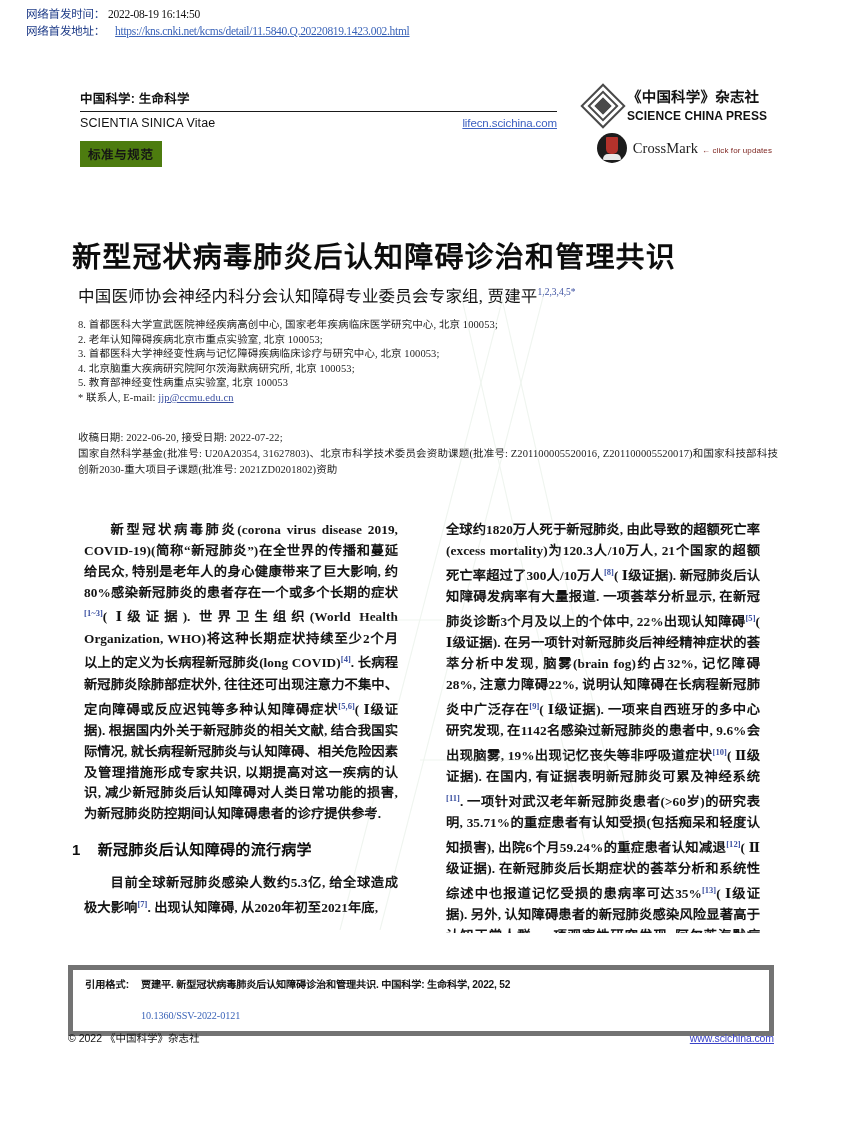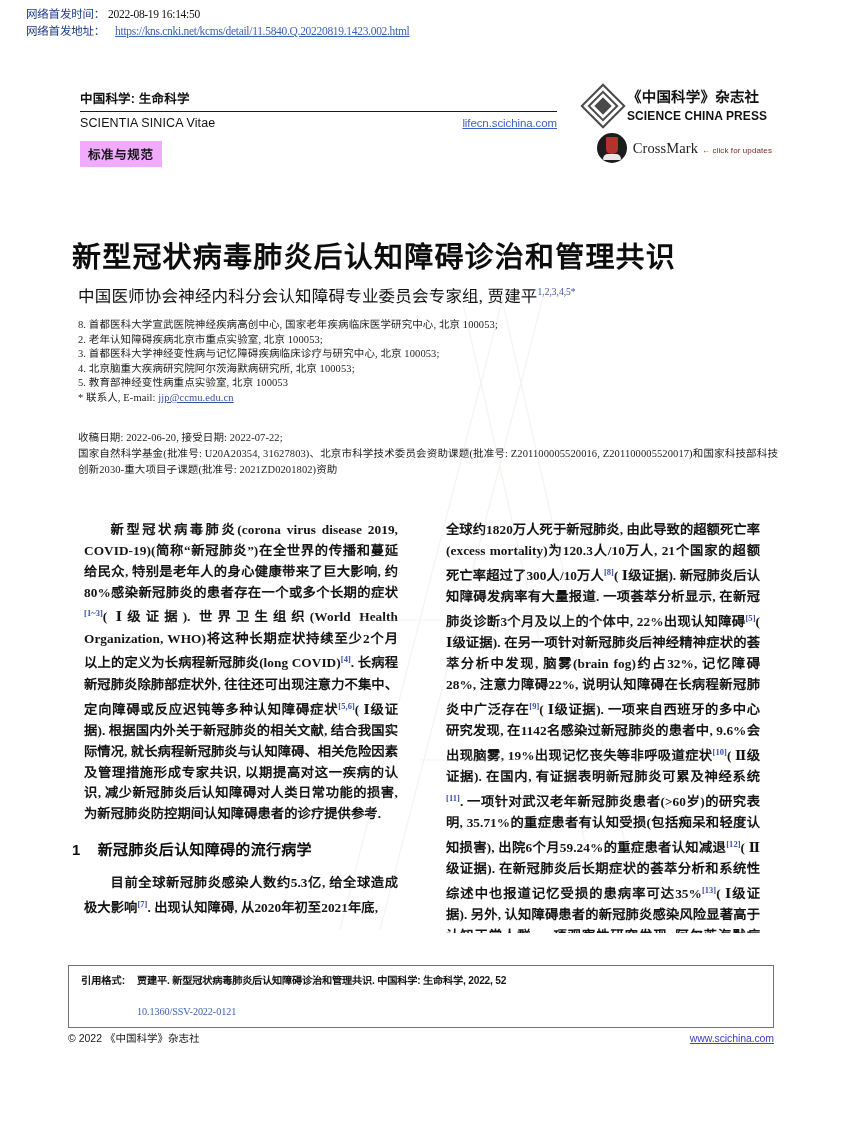"标准与规范" .badge { background: #f0abfc -> #4d7c0f }
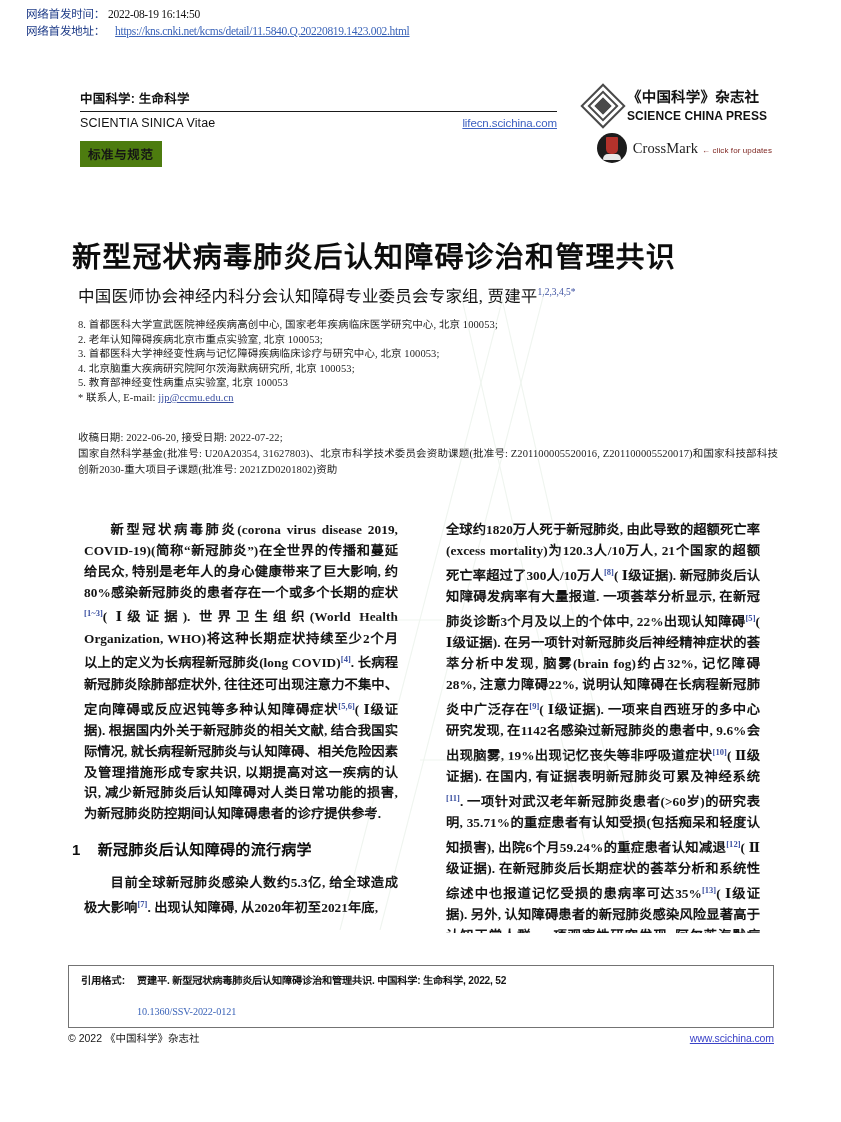"引用格式:" .cite-box { border: 1px solid #737373 -> 5px solid #737373 }
